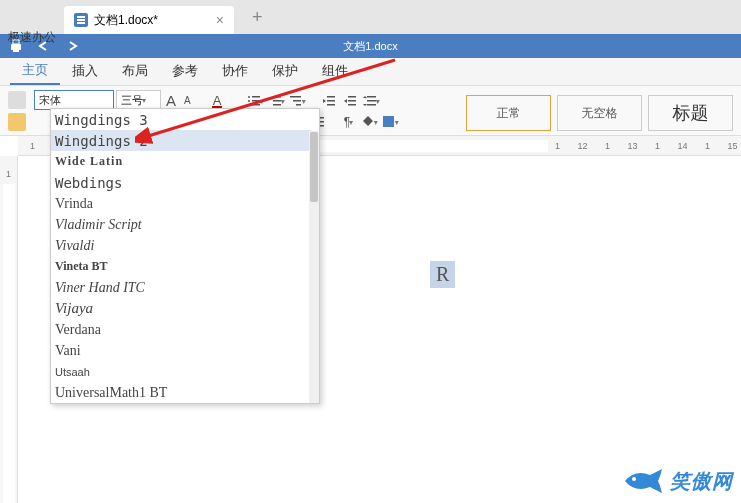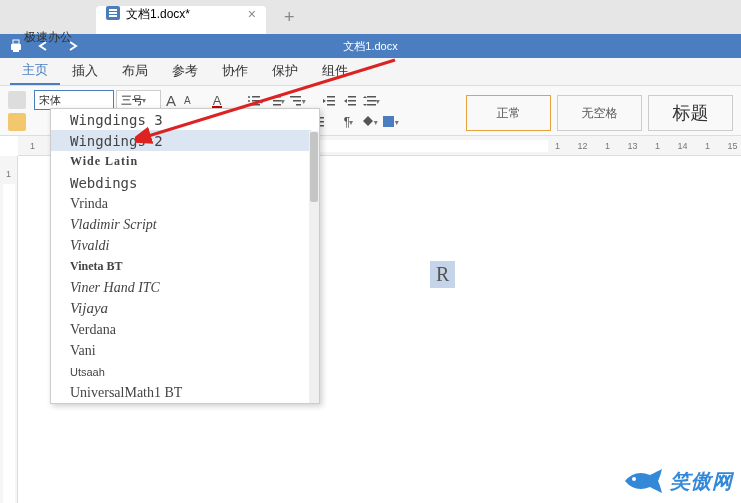"文档1.docx*" .tab { align-items: flex-start -> center }
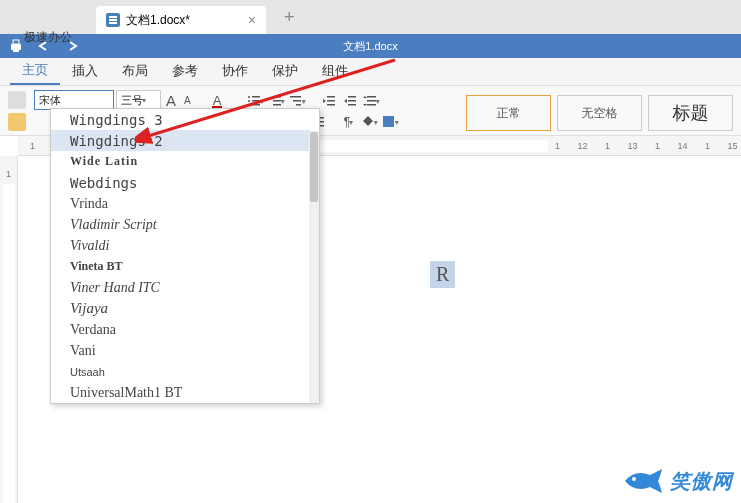"极速办公" .app-name { padding: 0 24px -> 0 8px }
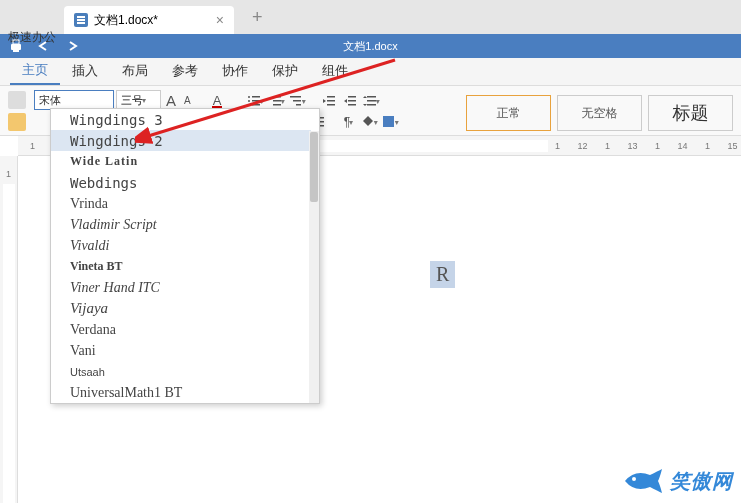"Wingdings 3" .font-item { padding: 0 19px -> 0 4px }
